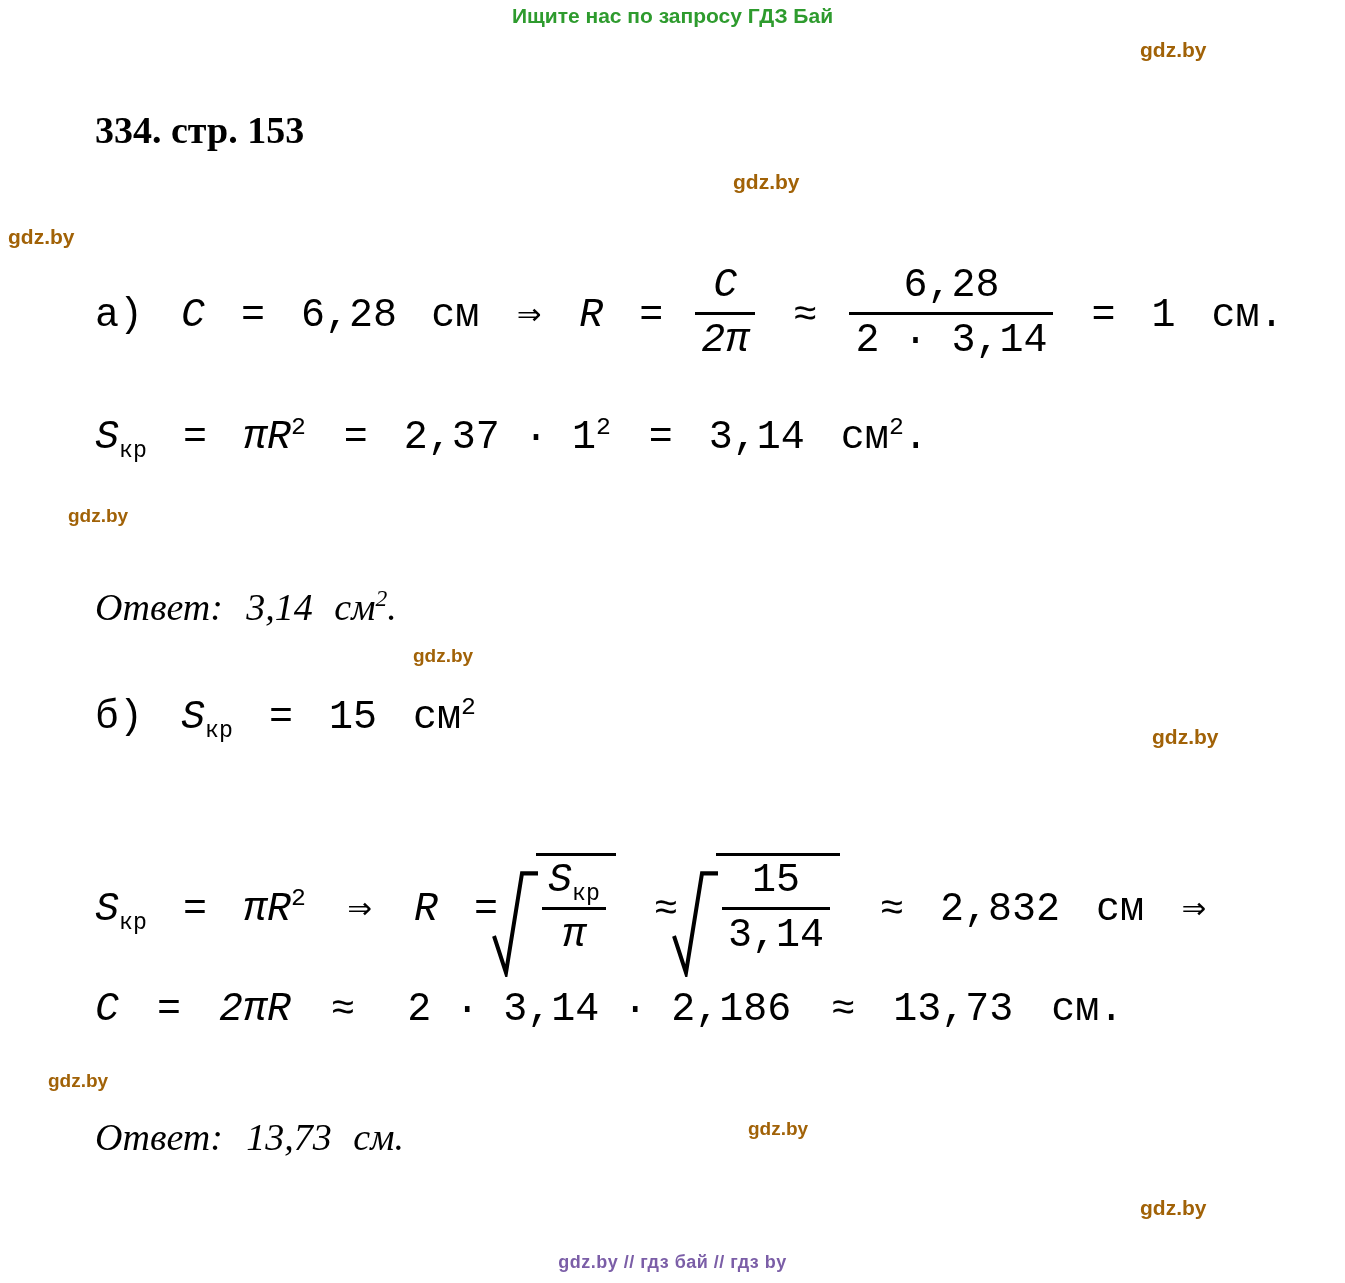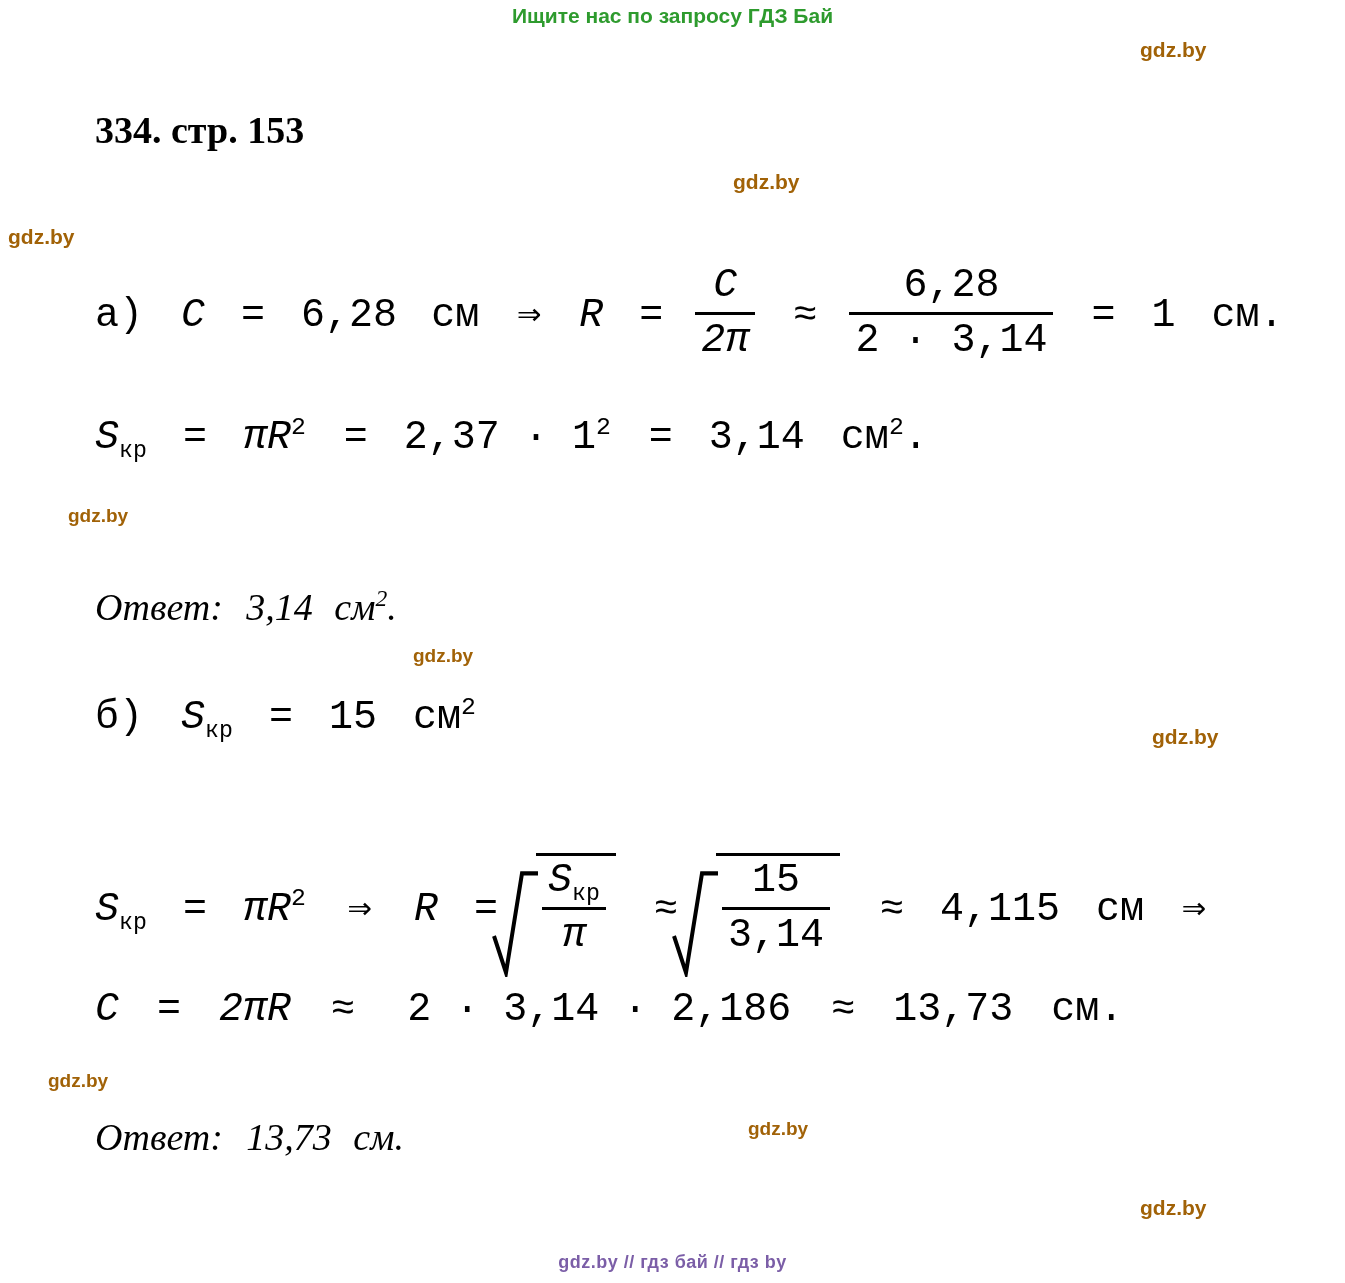"4,115" span { text: 4,115 -> 2,832 }
